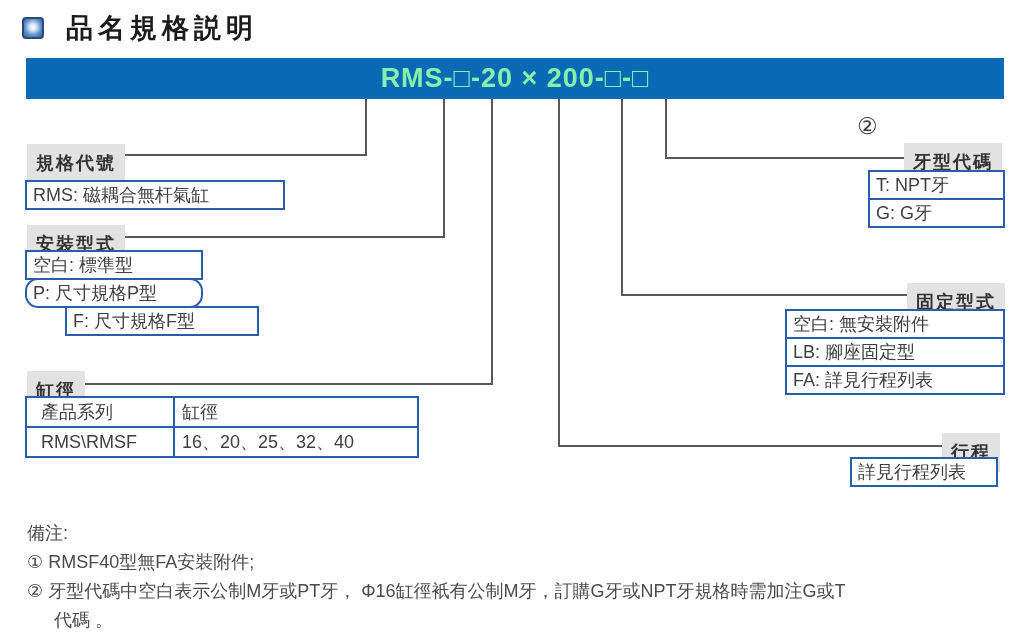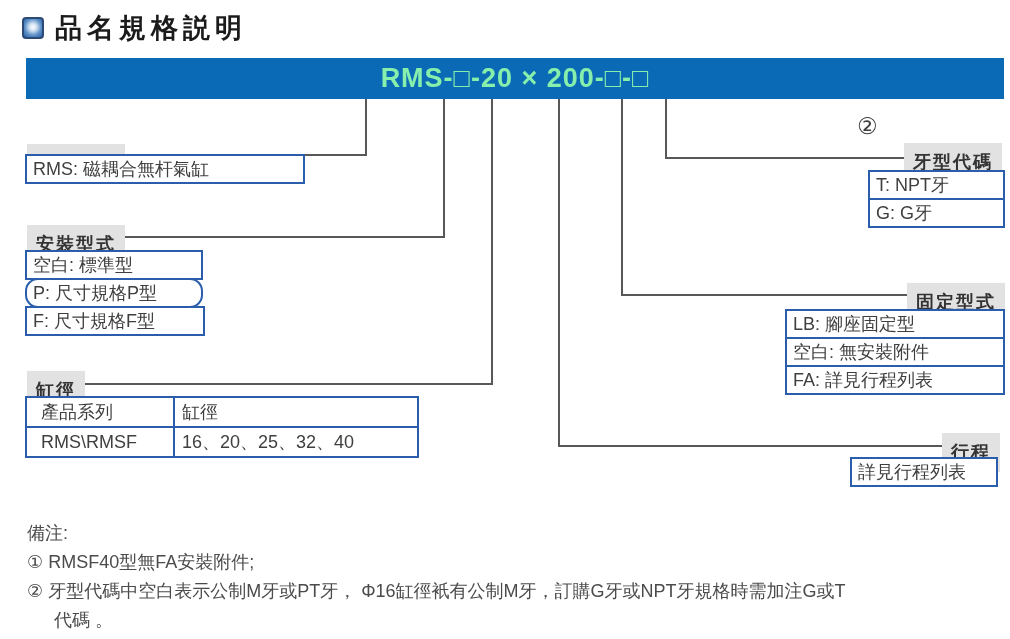"品名規格説明" .title-row { gap: 11px -> 22px }
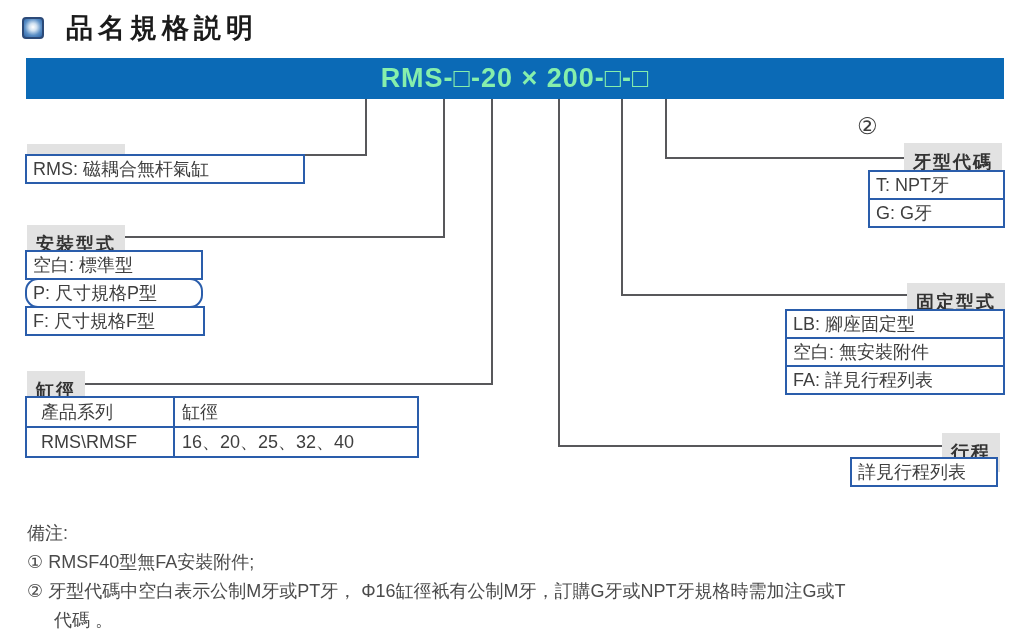"RMS: 磁耦合無杆氣缸" div.box { top: 154px -> 180px; width: 280px -> 260px }
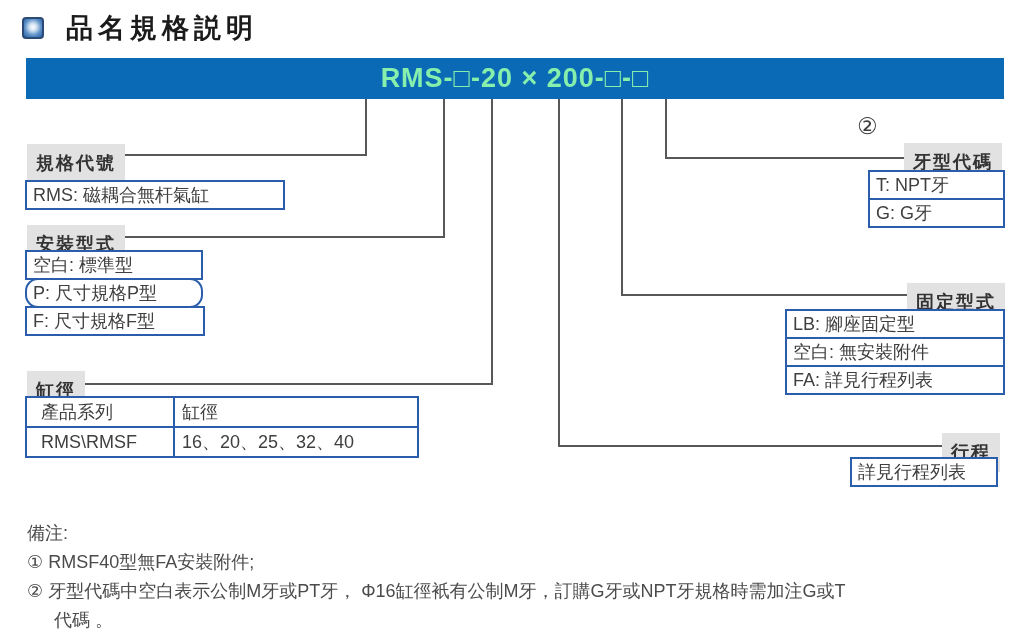"F: 尺寸規格F型" div.row { margin-left: none -> 40px; width: 180px -> 194px }
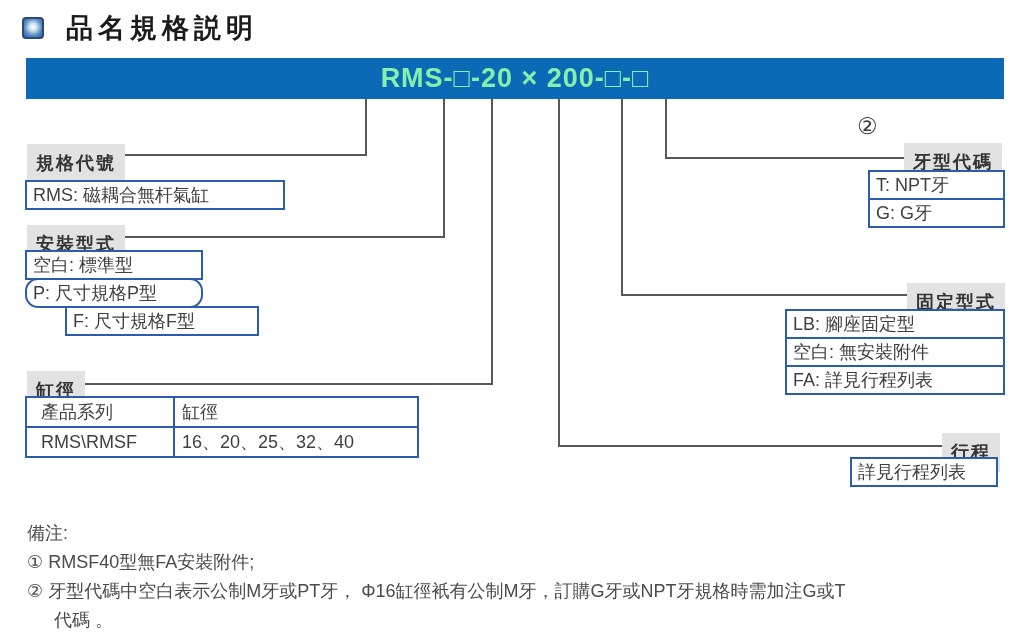"LB: 腳座固定型" div.row { order: before "空白: 無安裝附件" -> after "空白: 無安裝附件" }
